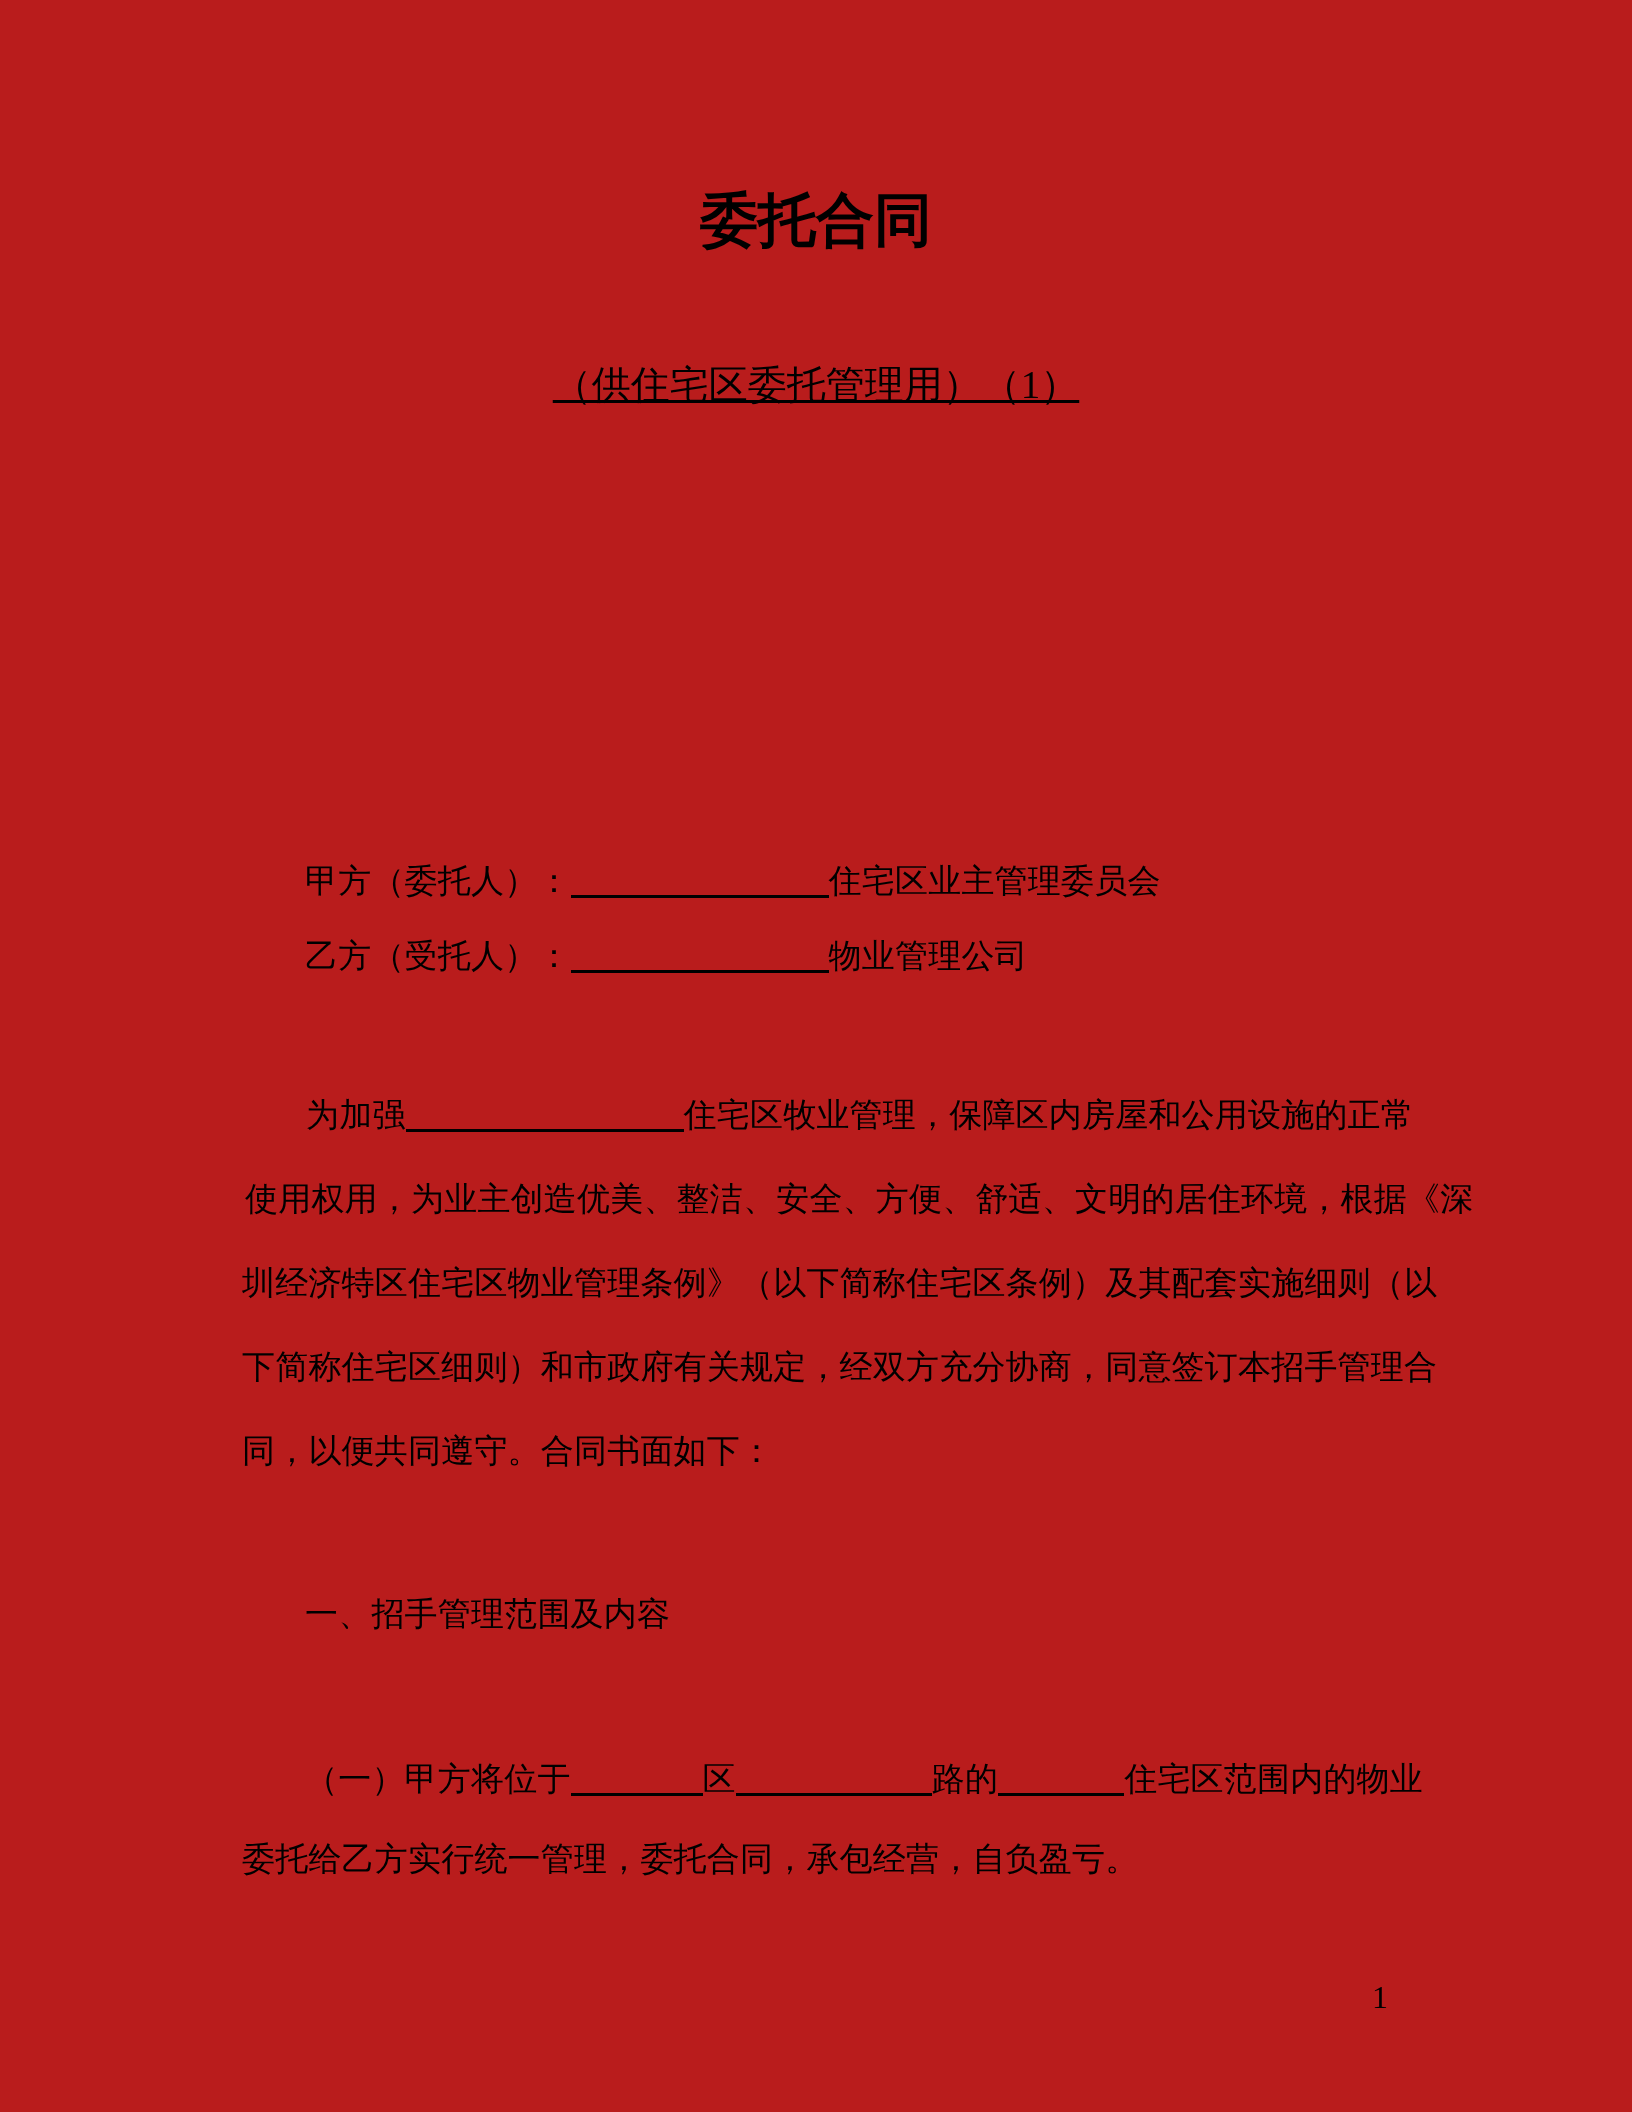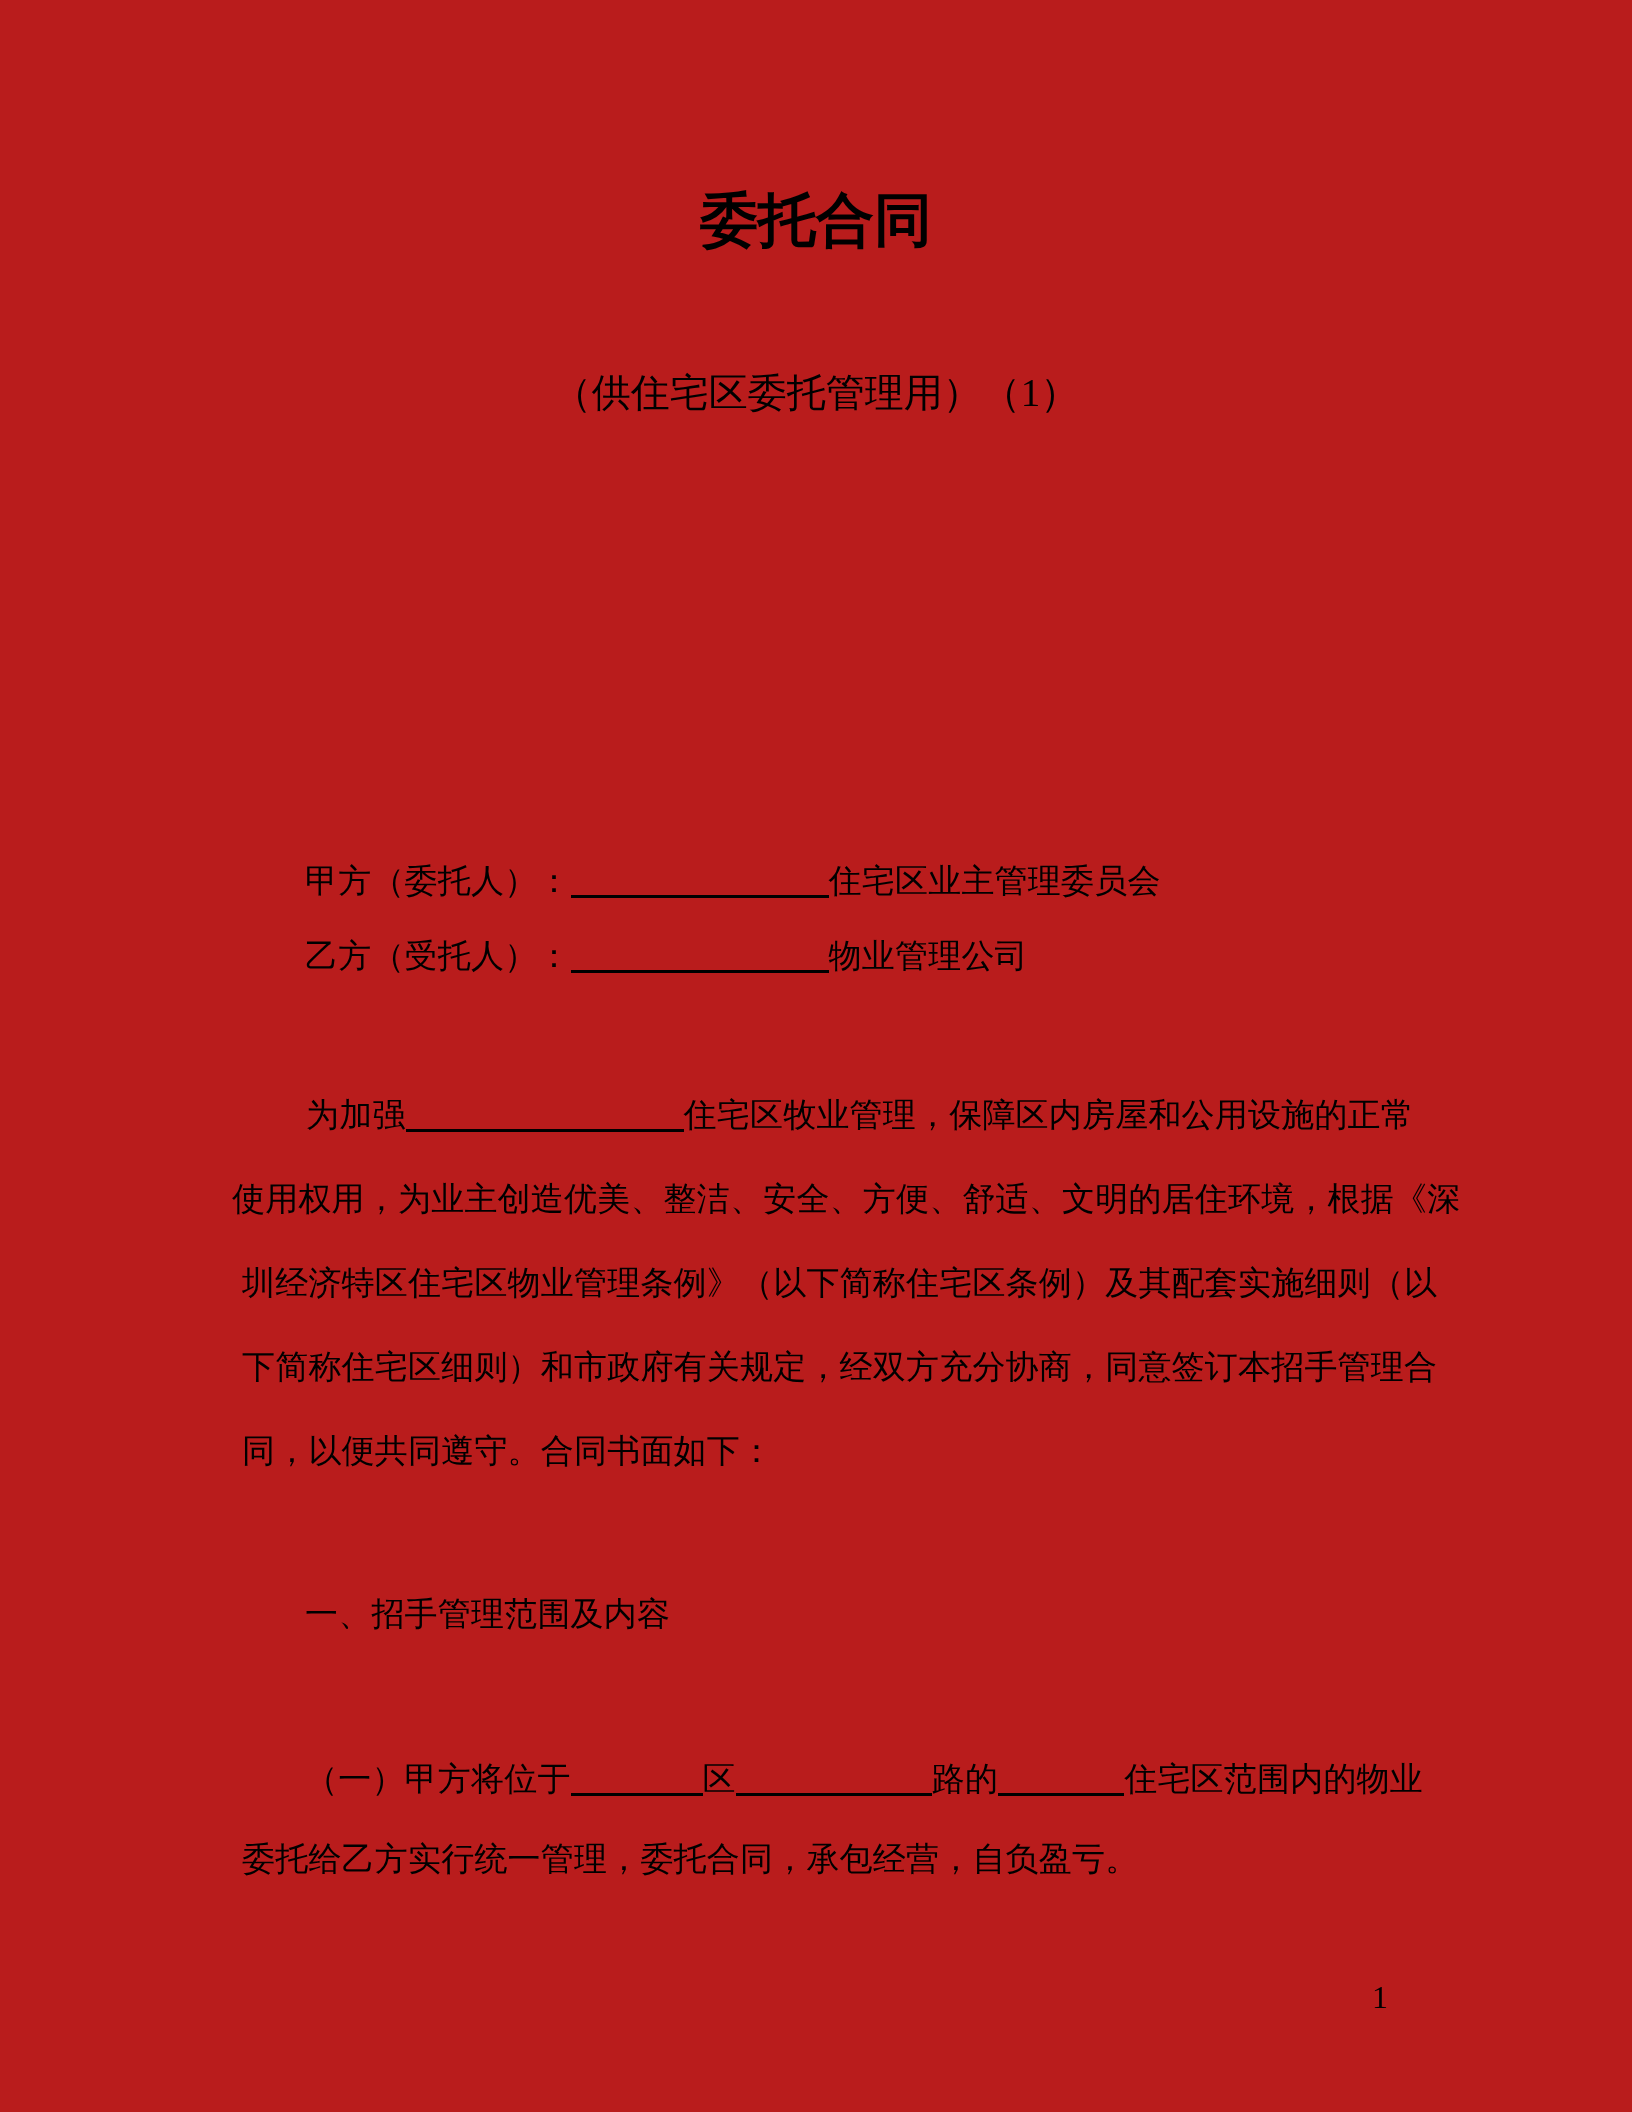"（供住宅区委托管理用）（1）" .doc-subtitle { text-decoration: none -> underline; top: 372px -> 364px }
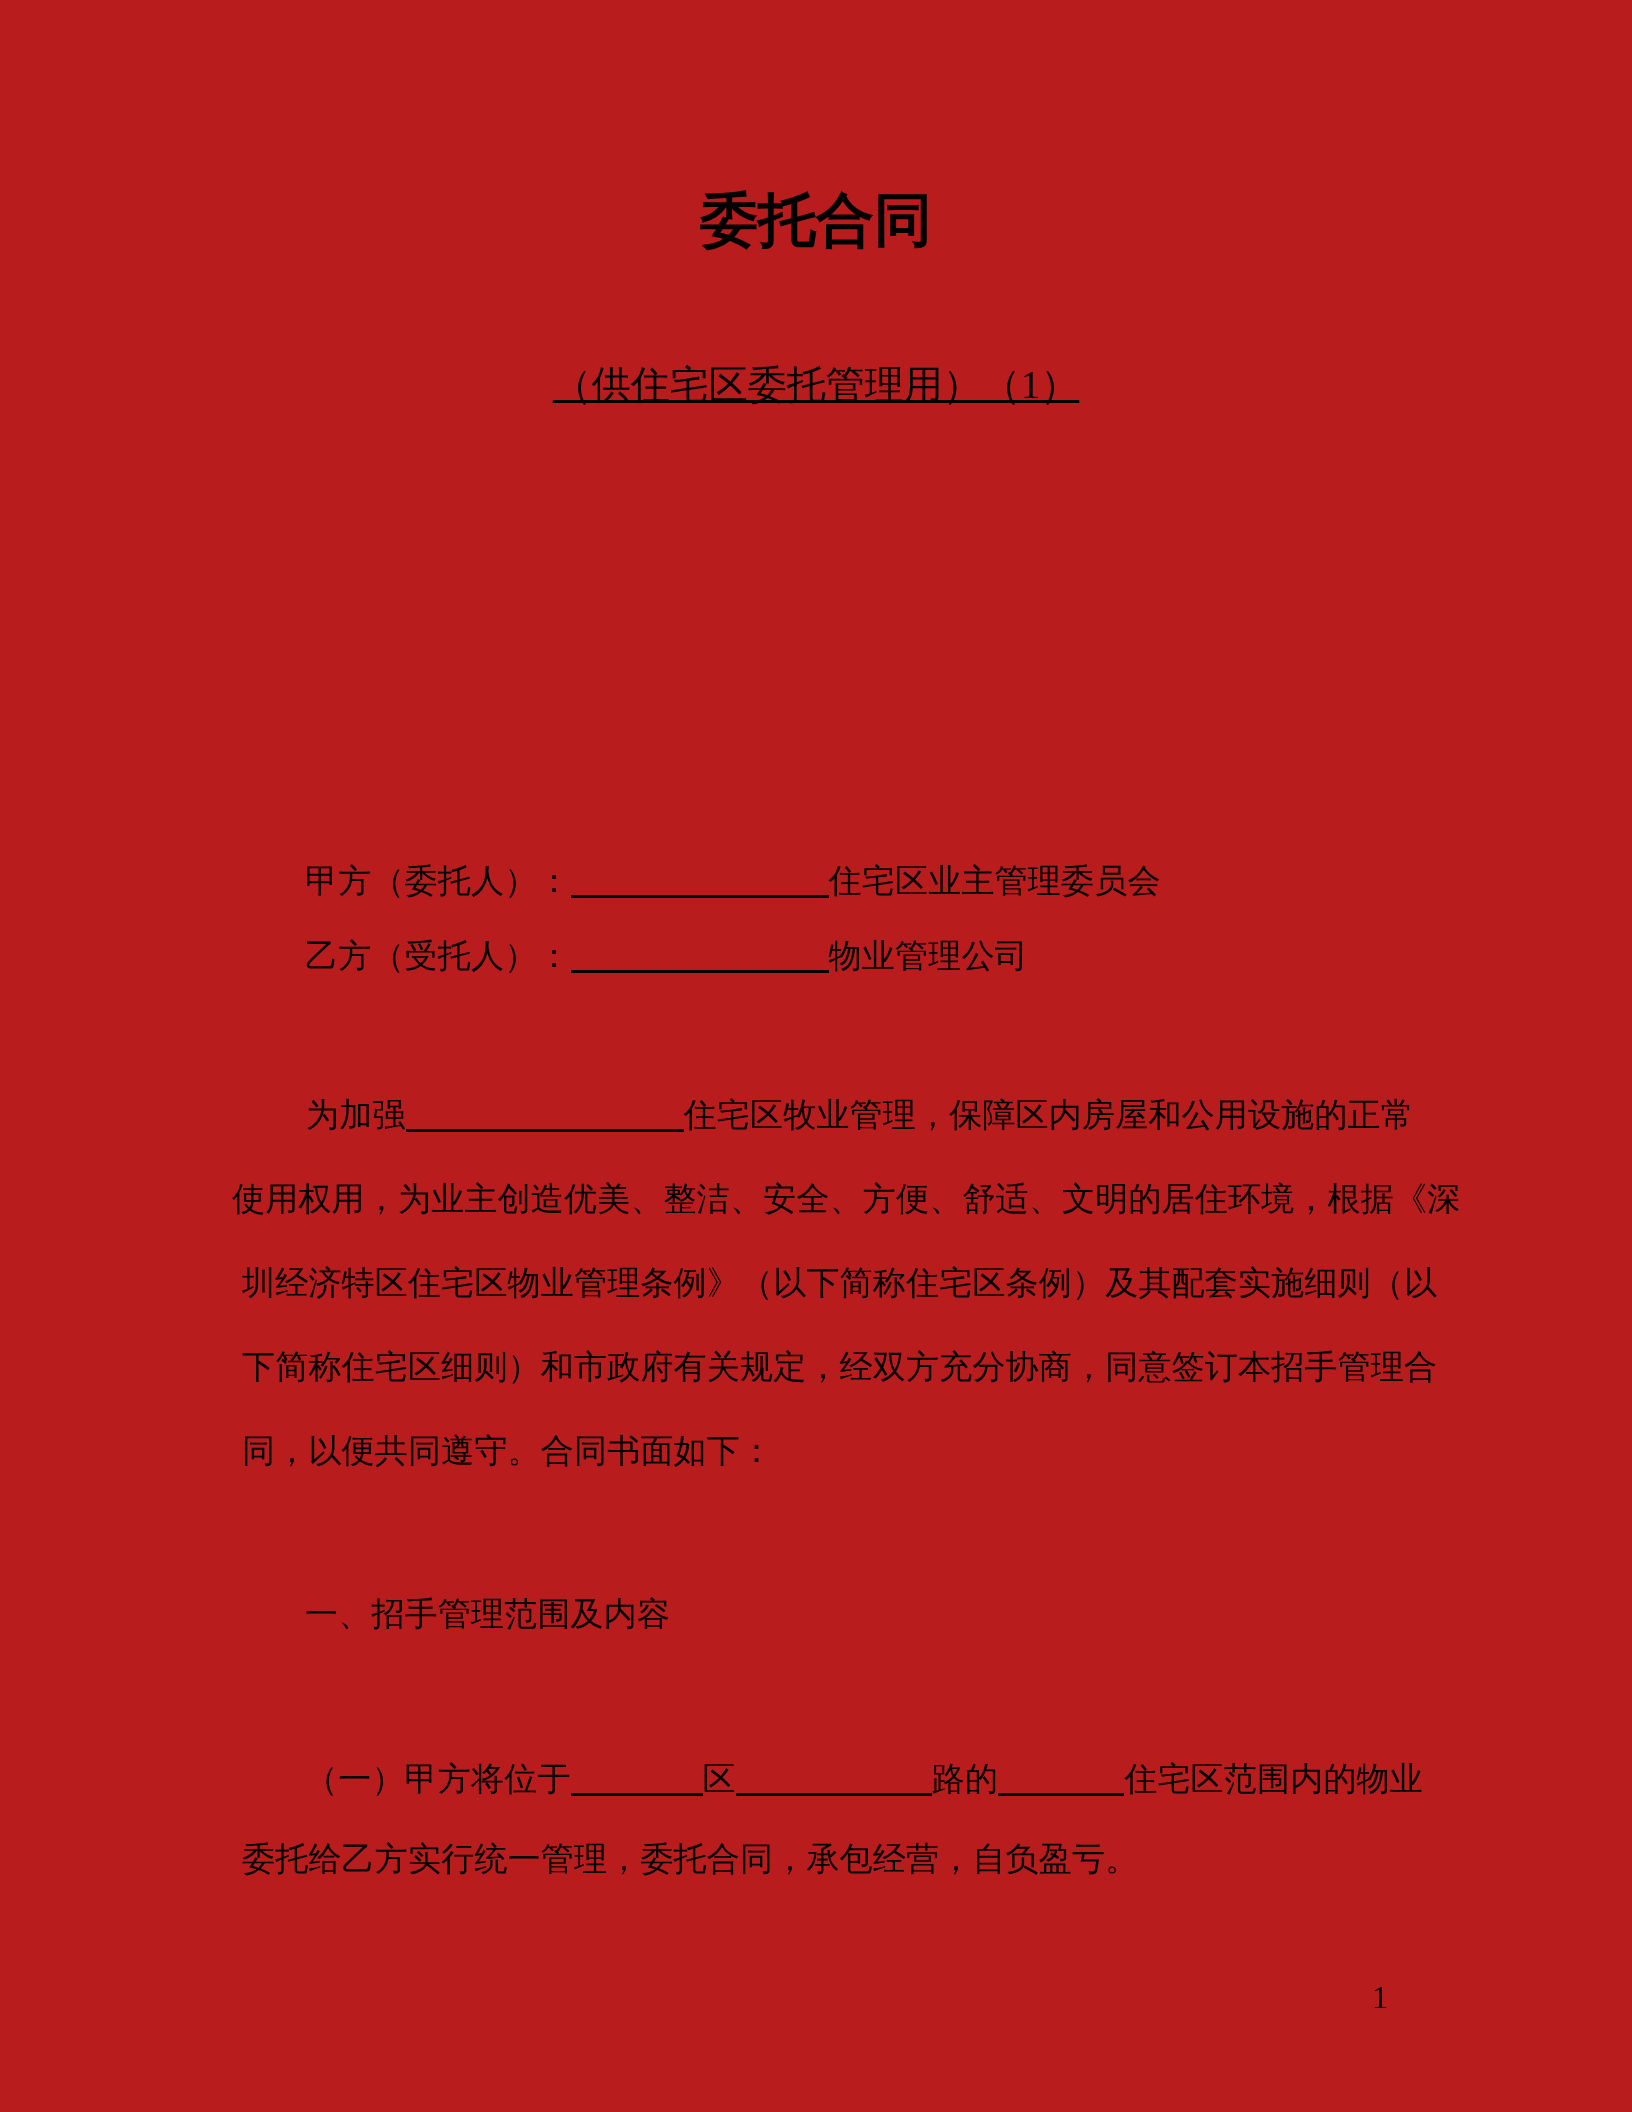"使用权用，为业主创造优美、整洁、安全、方便、舒适、文明的居住环境，根据《深" .pos-pre-l2 { left: 232px -> 245px }
